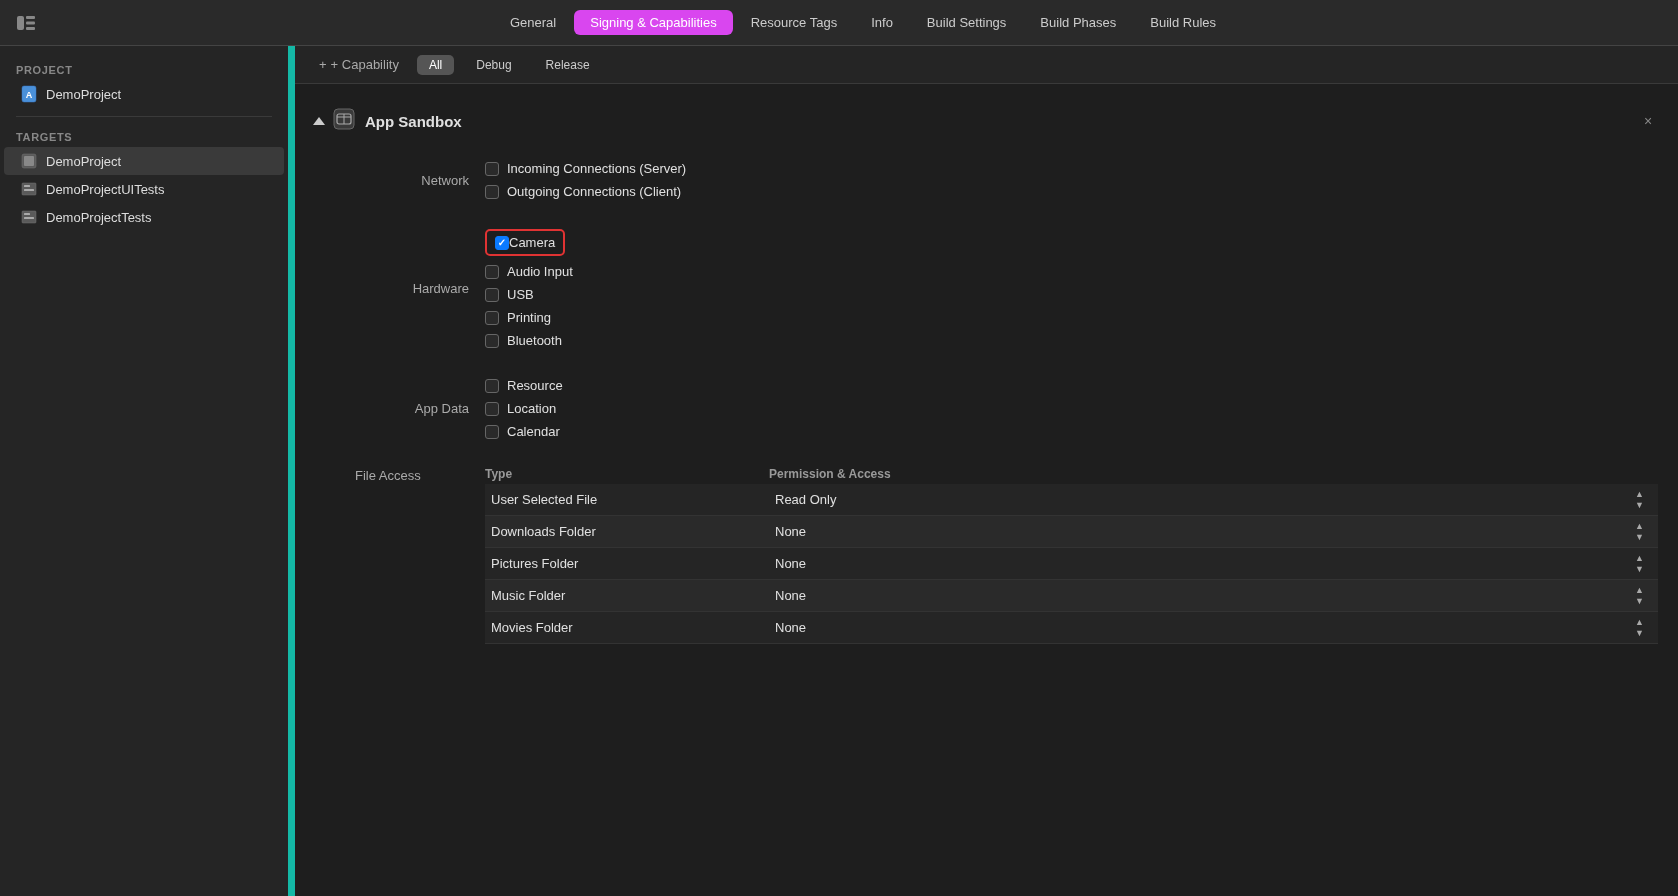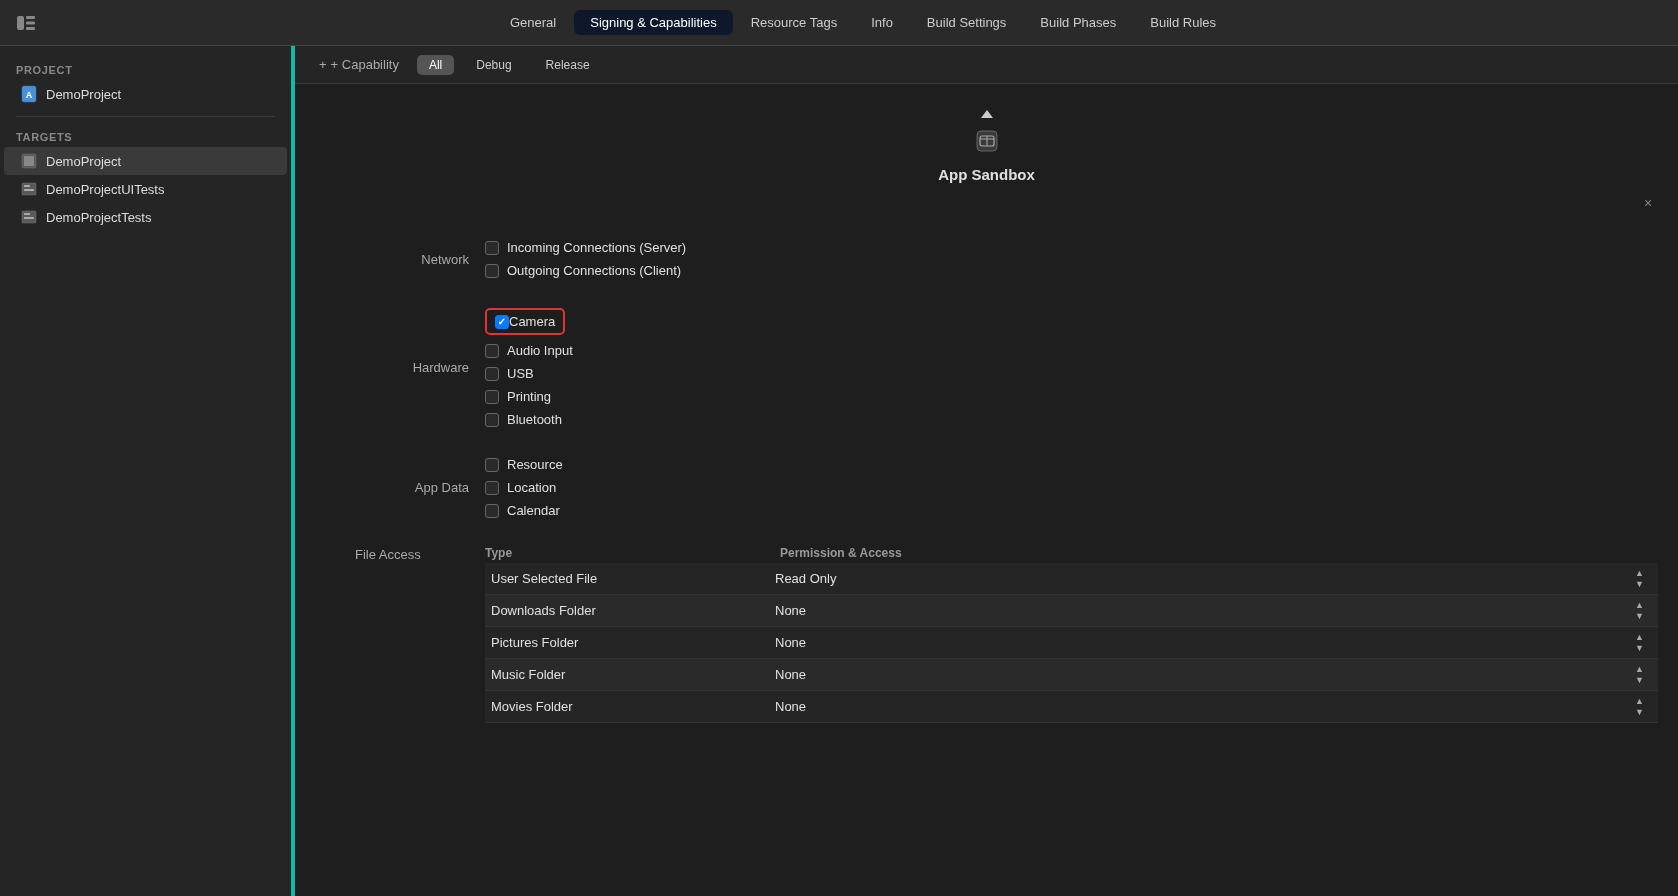"Signing & Capabilities" .nav-tab.active { background: #0f172a -> #d946ef }
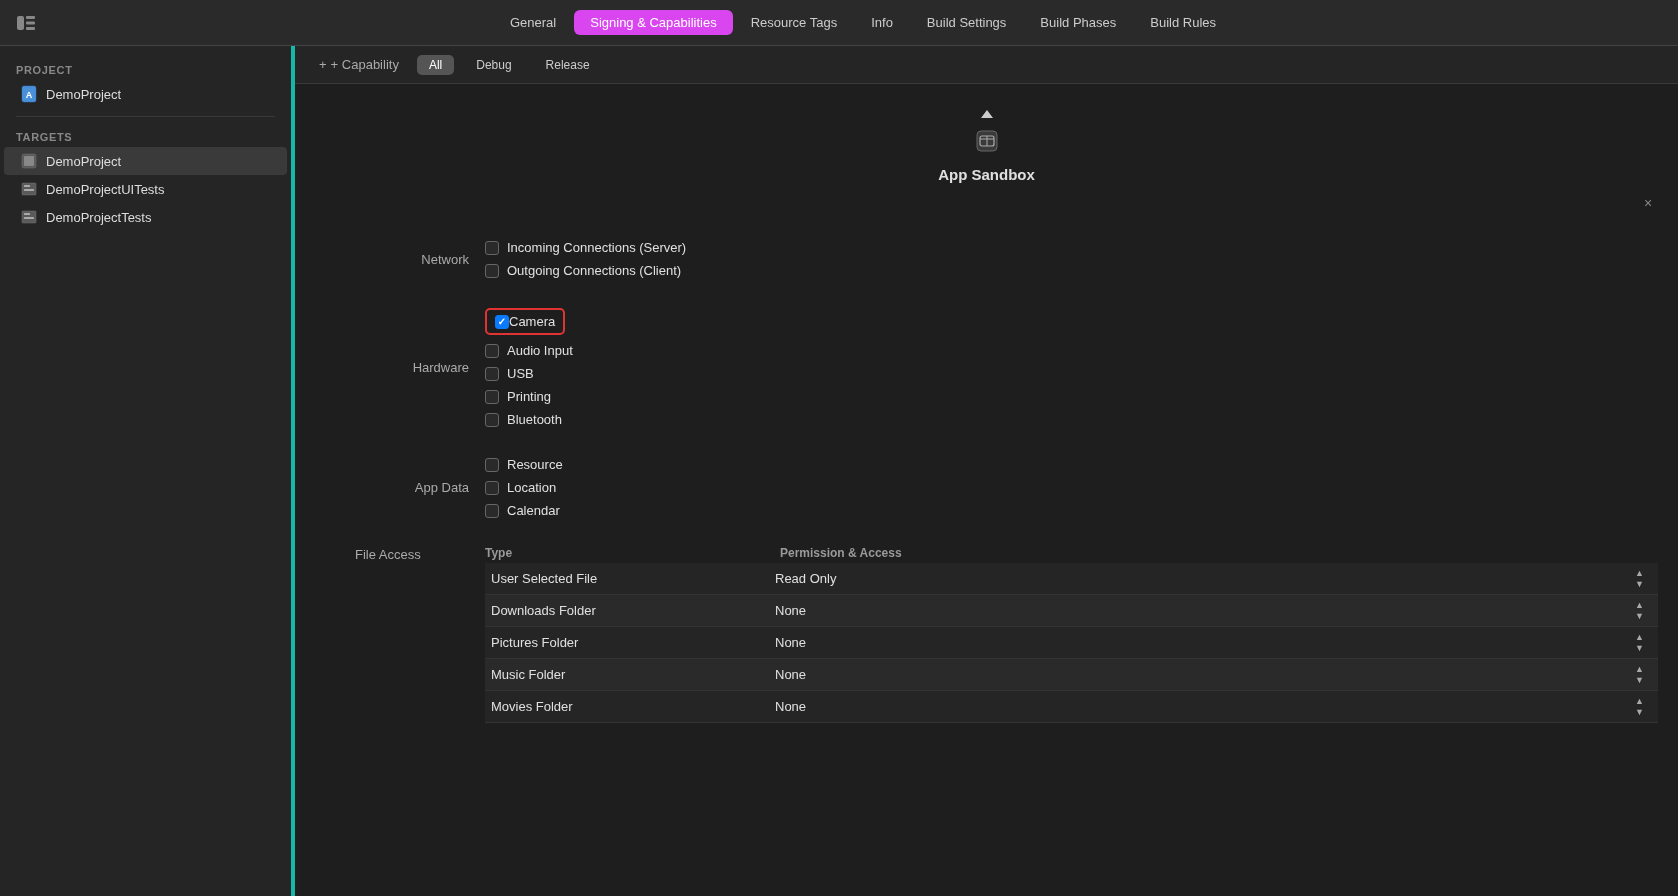"PROJECT" .sidebar { border-right: 4px solid #14b8a6 -> 7px solid #14b8a6 }
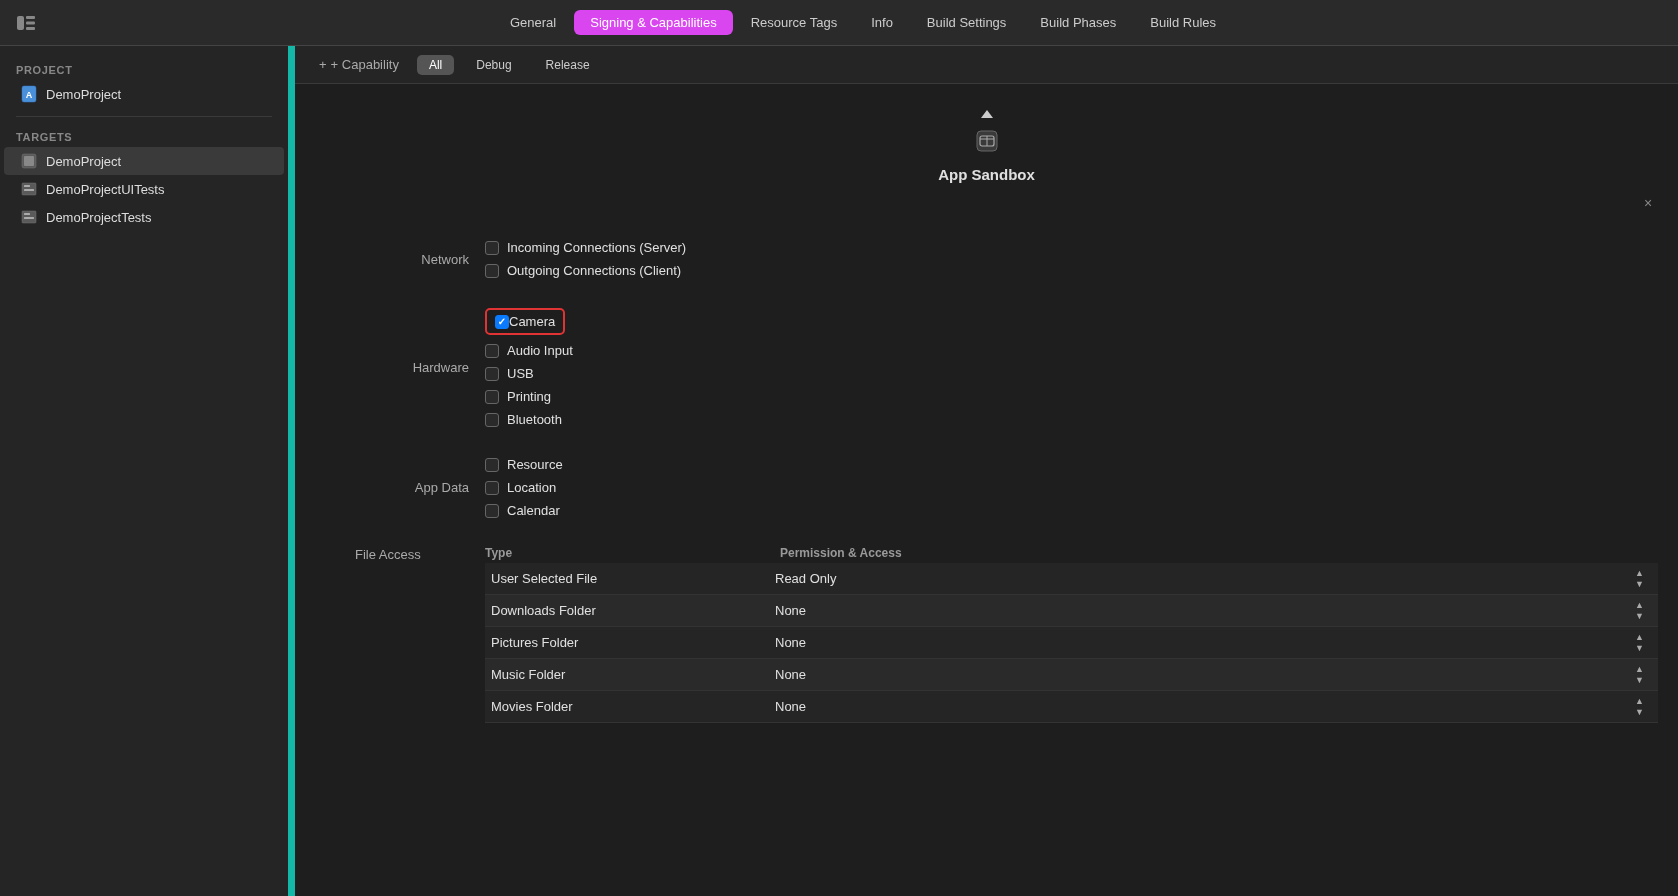"App Sandbox" .capability-header { flex-direction: column -> none }
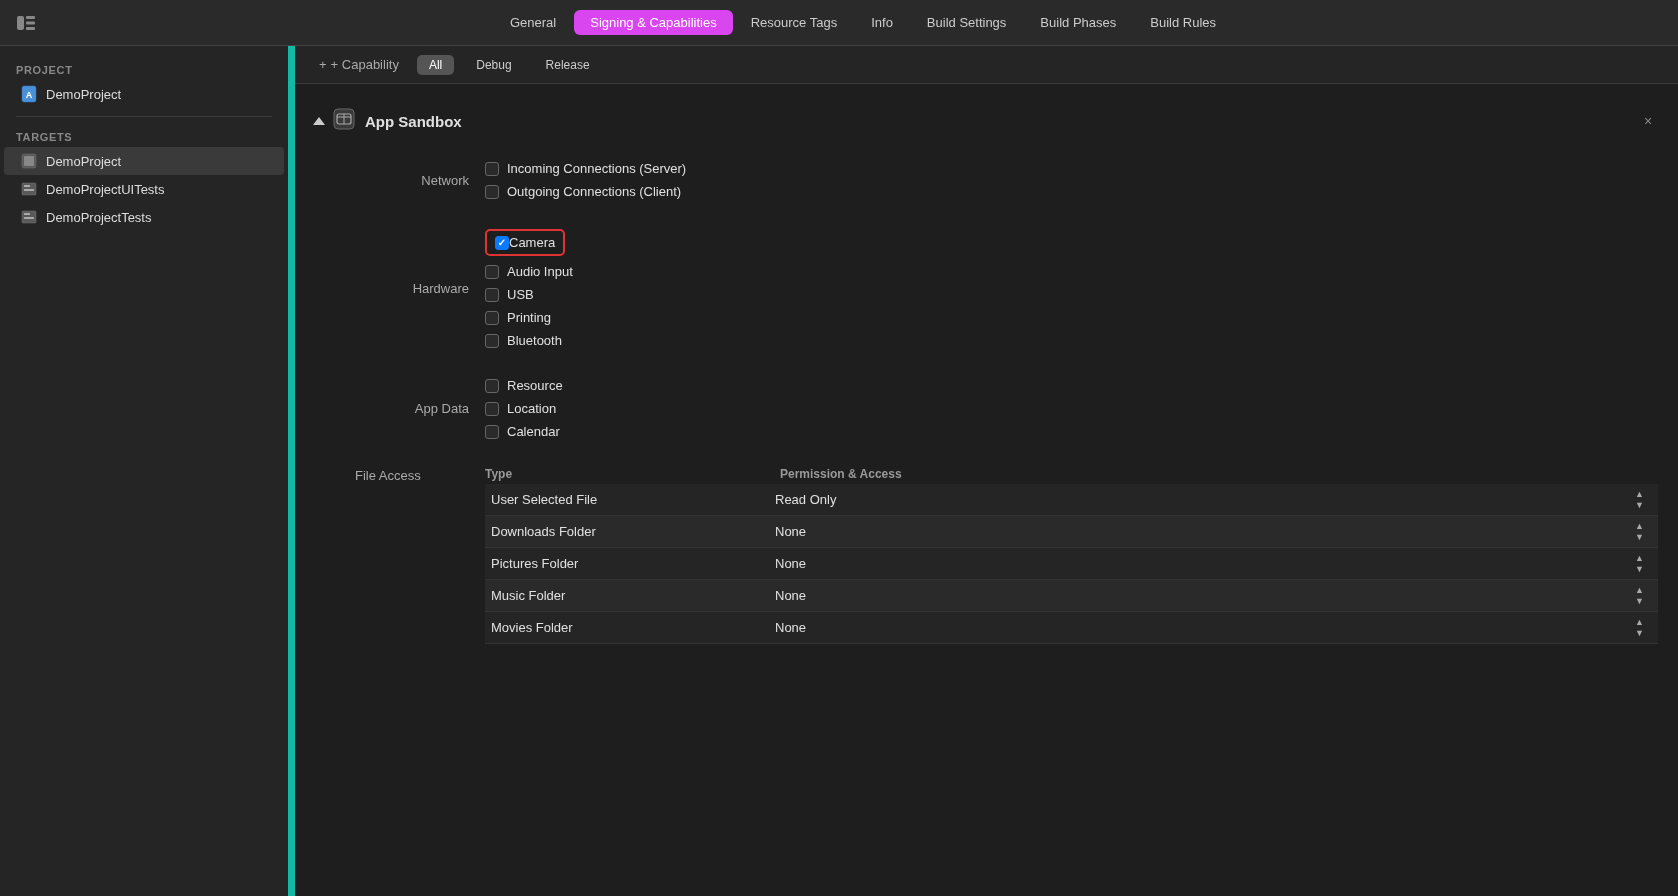"Type" .file-table-header { gap: 15px -> 4px }
